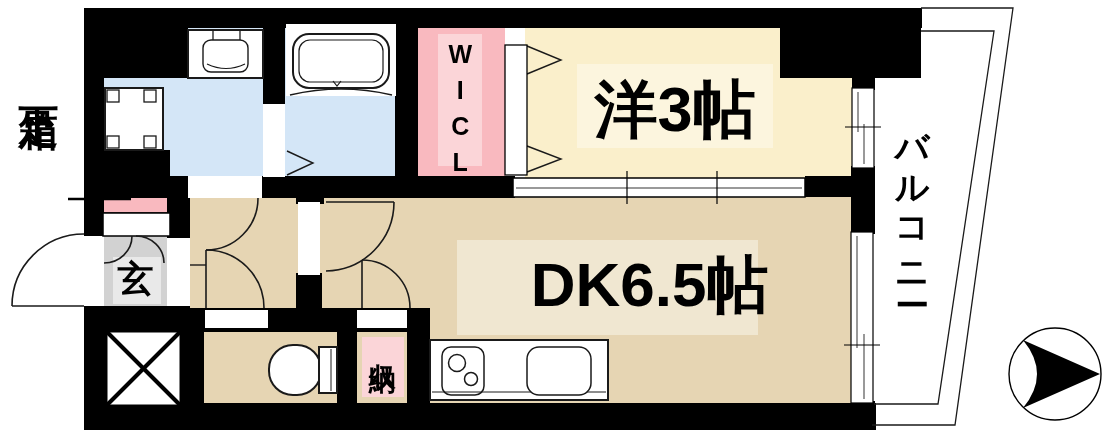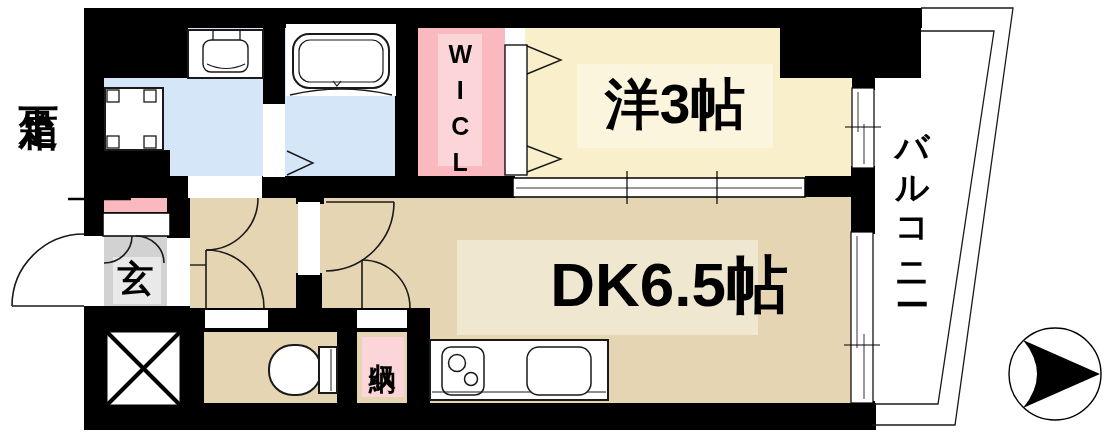"洋3帖" .lbl-west { font-size: 55px -> 63px }
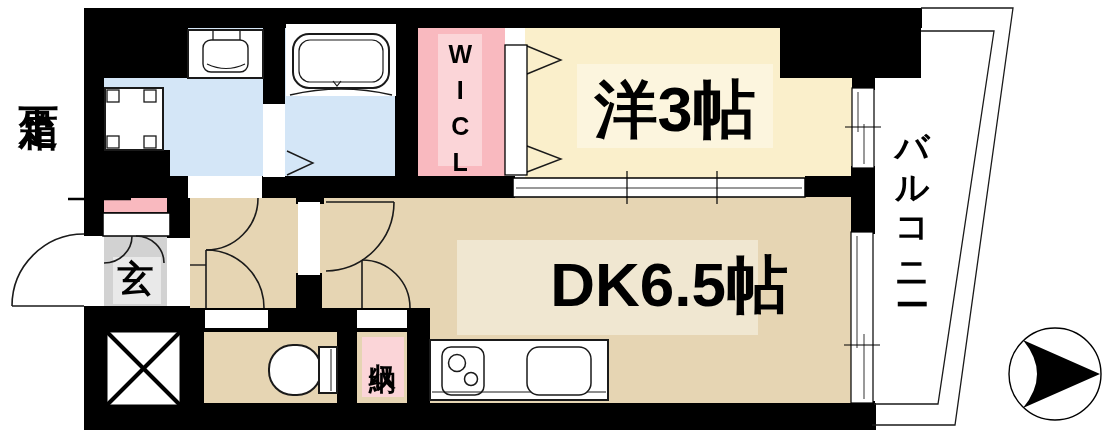"DK6.5帖" .lbl-dk { left: 457px -> 484px; text-align: right -> none }
